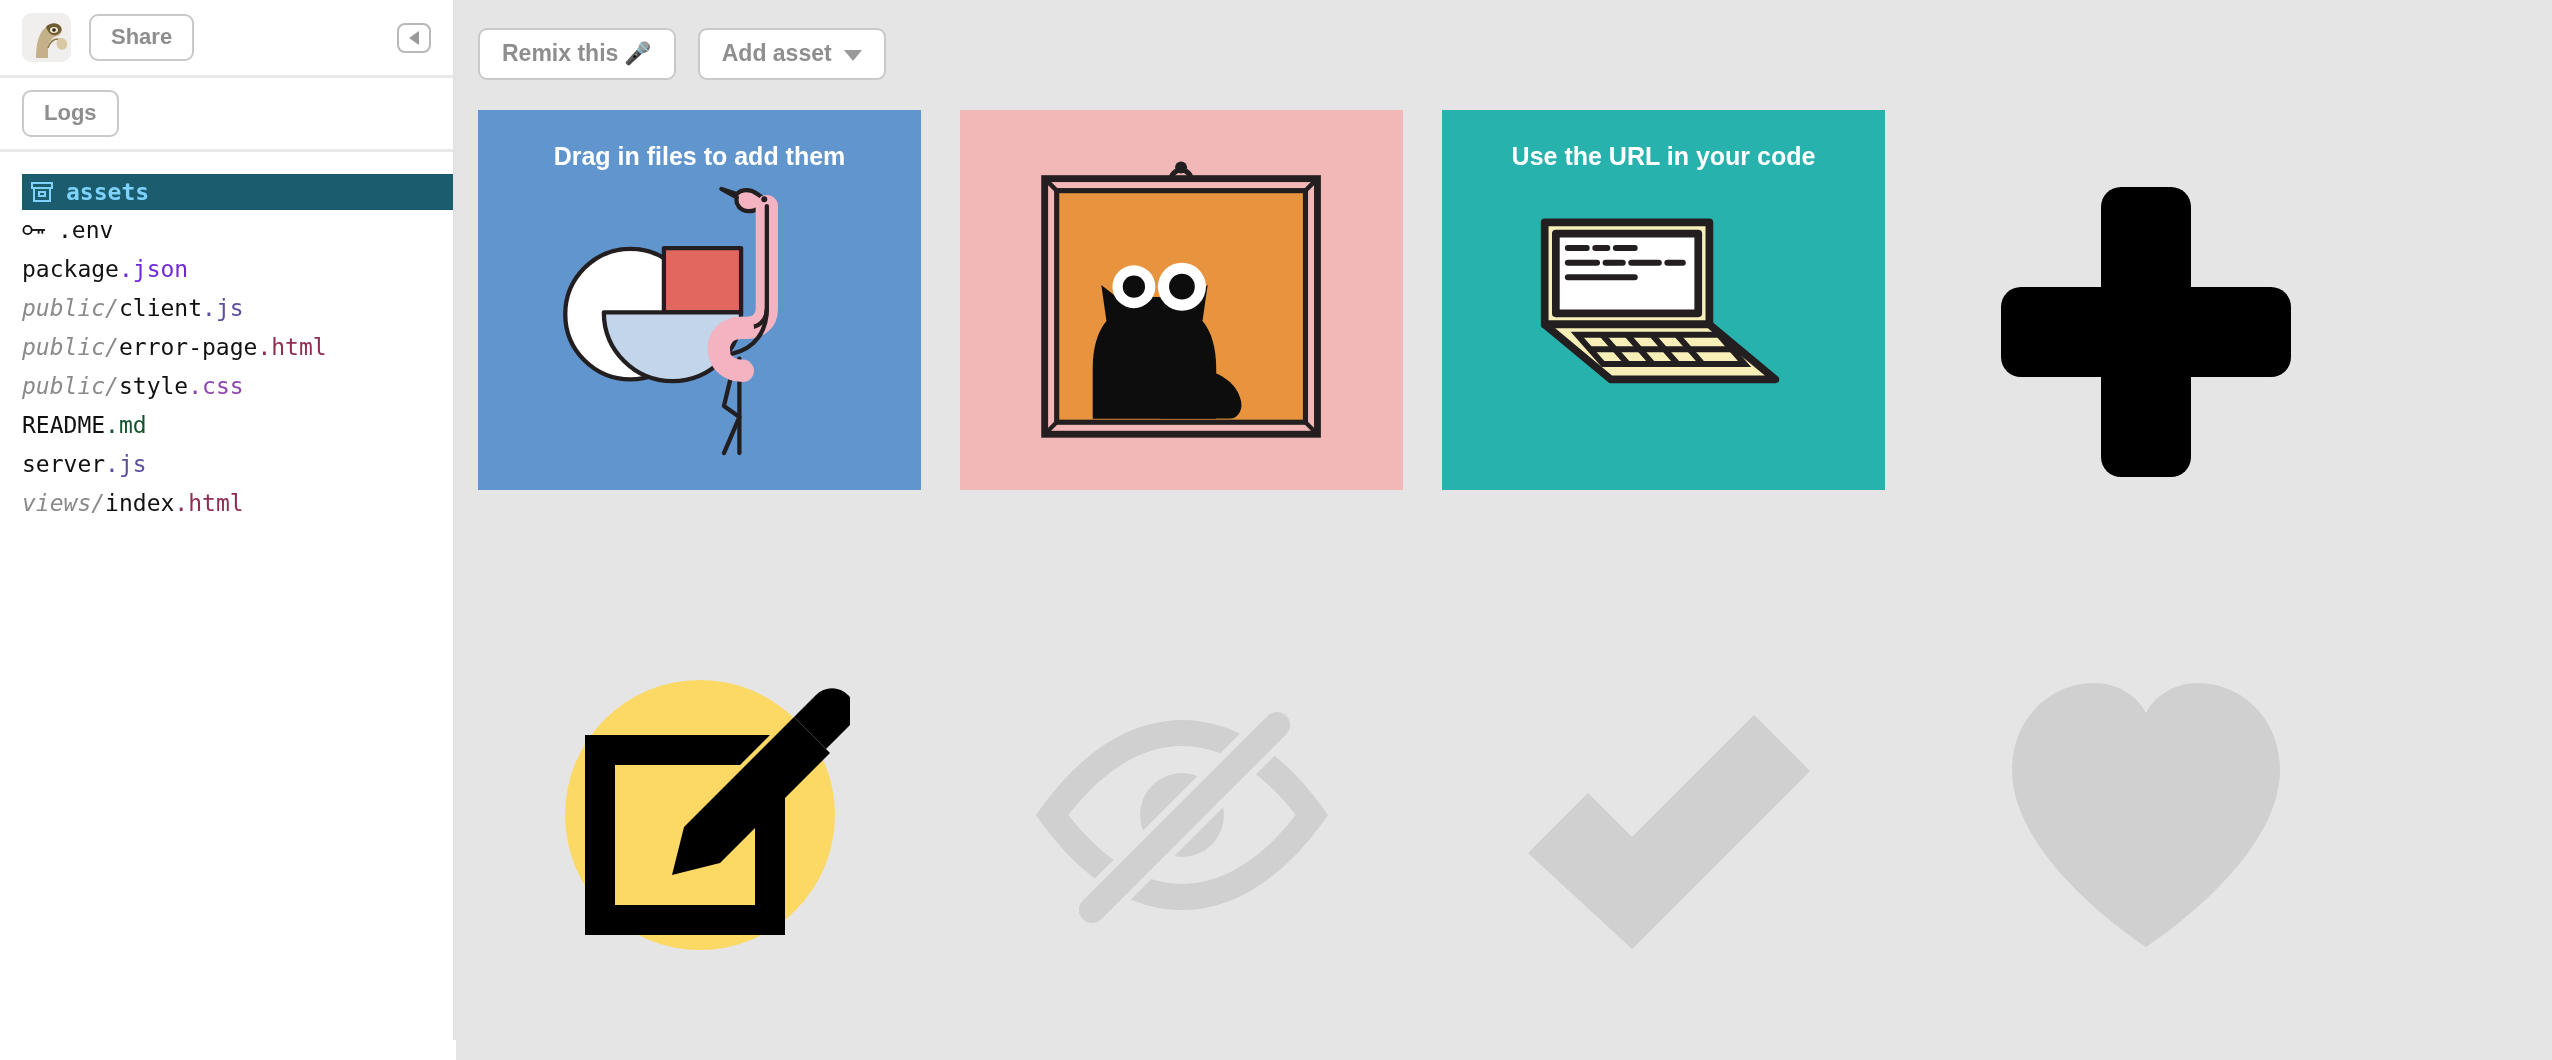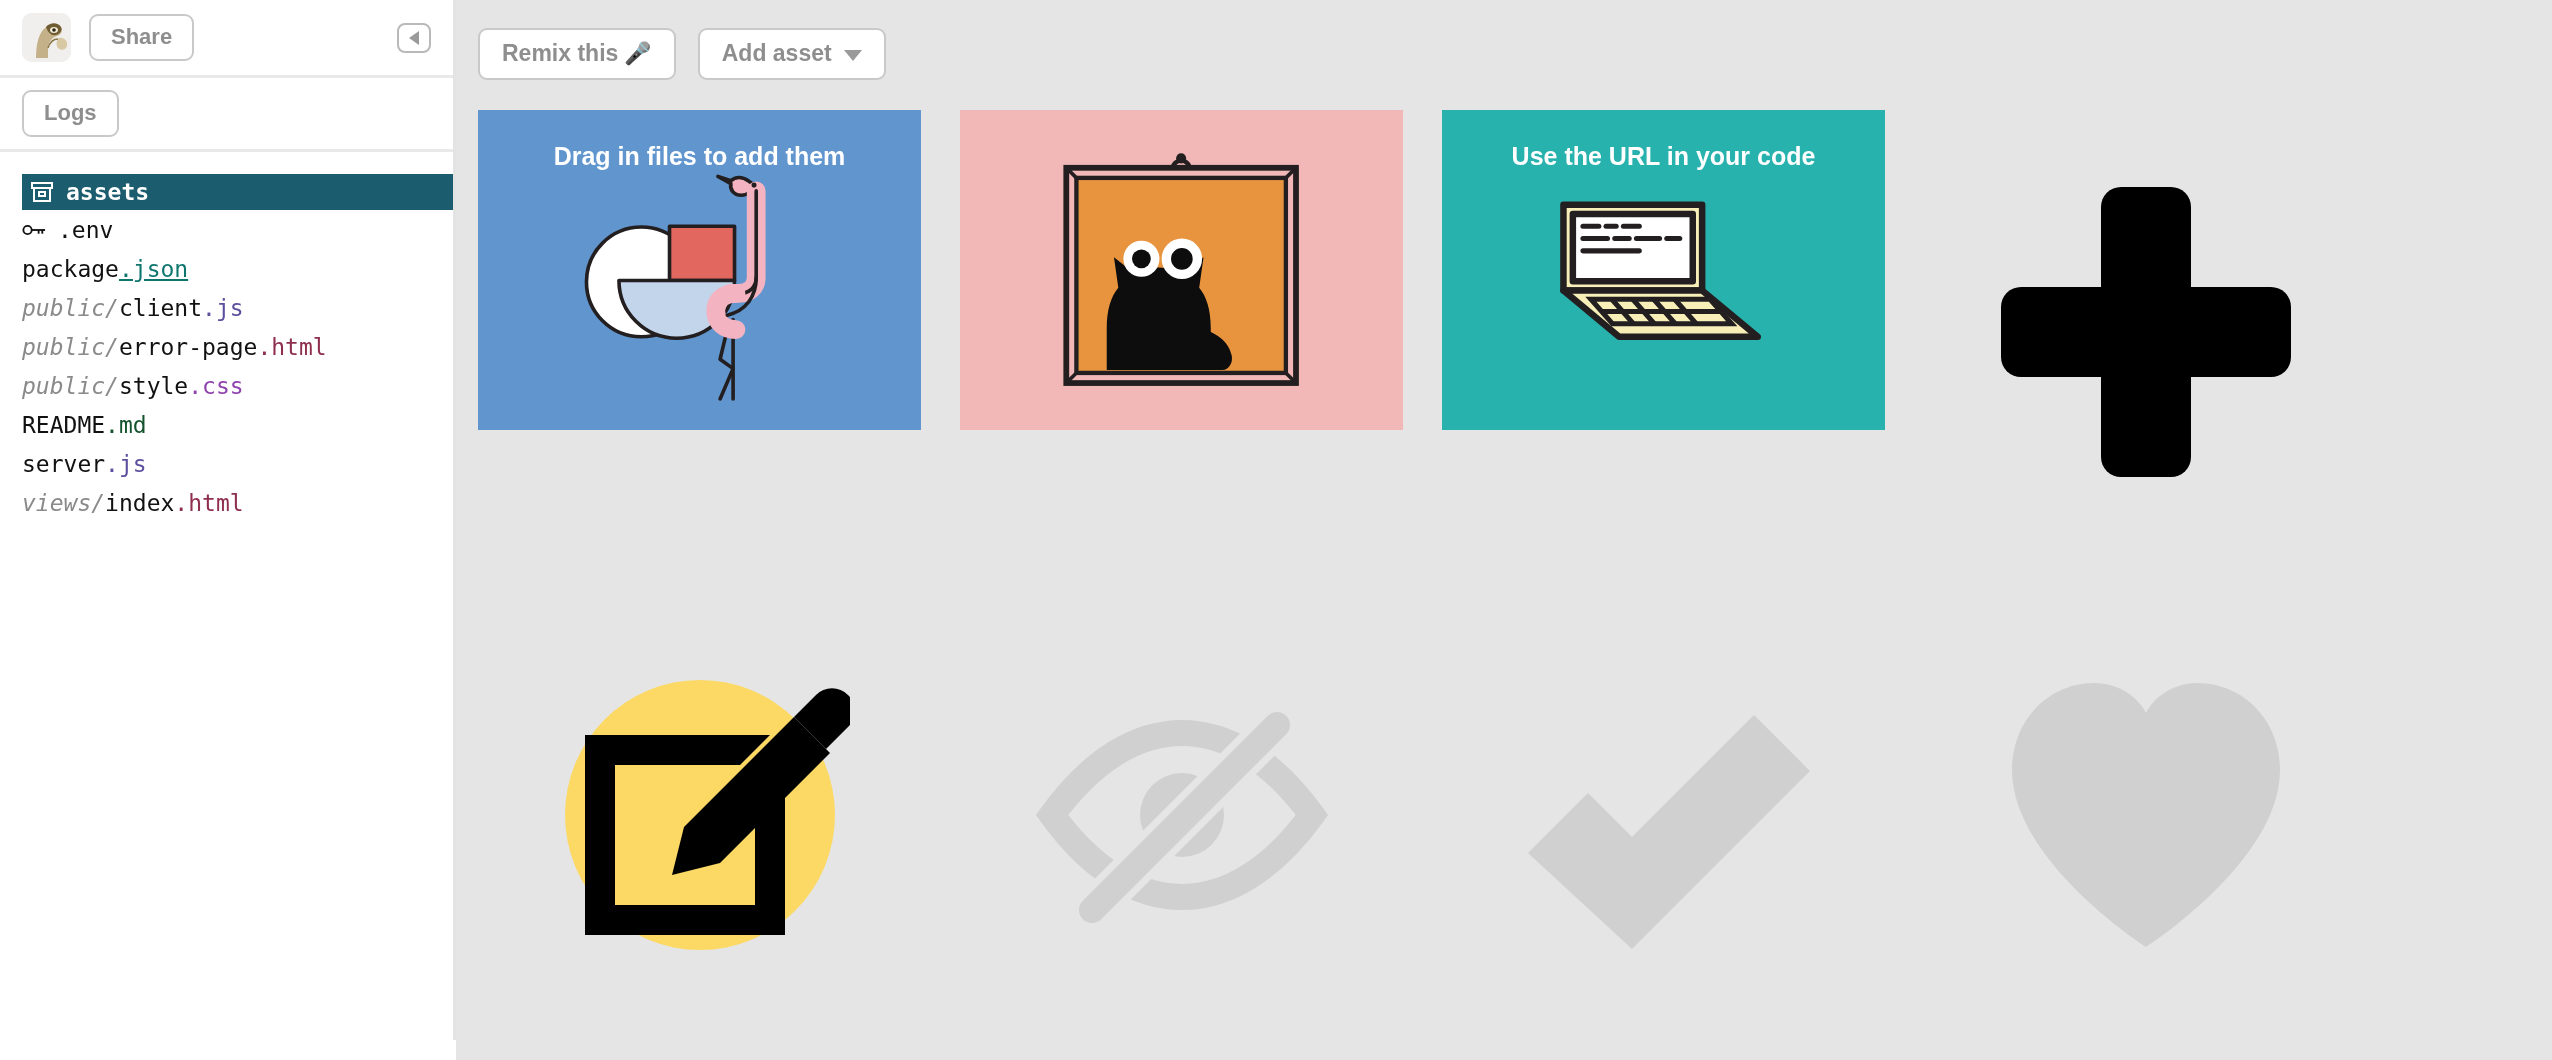"Drag in files to add" .card { height: 320px -> 380px }
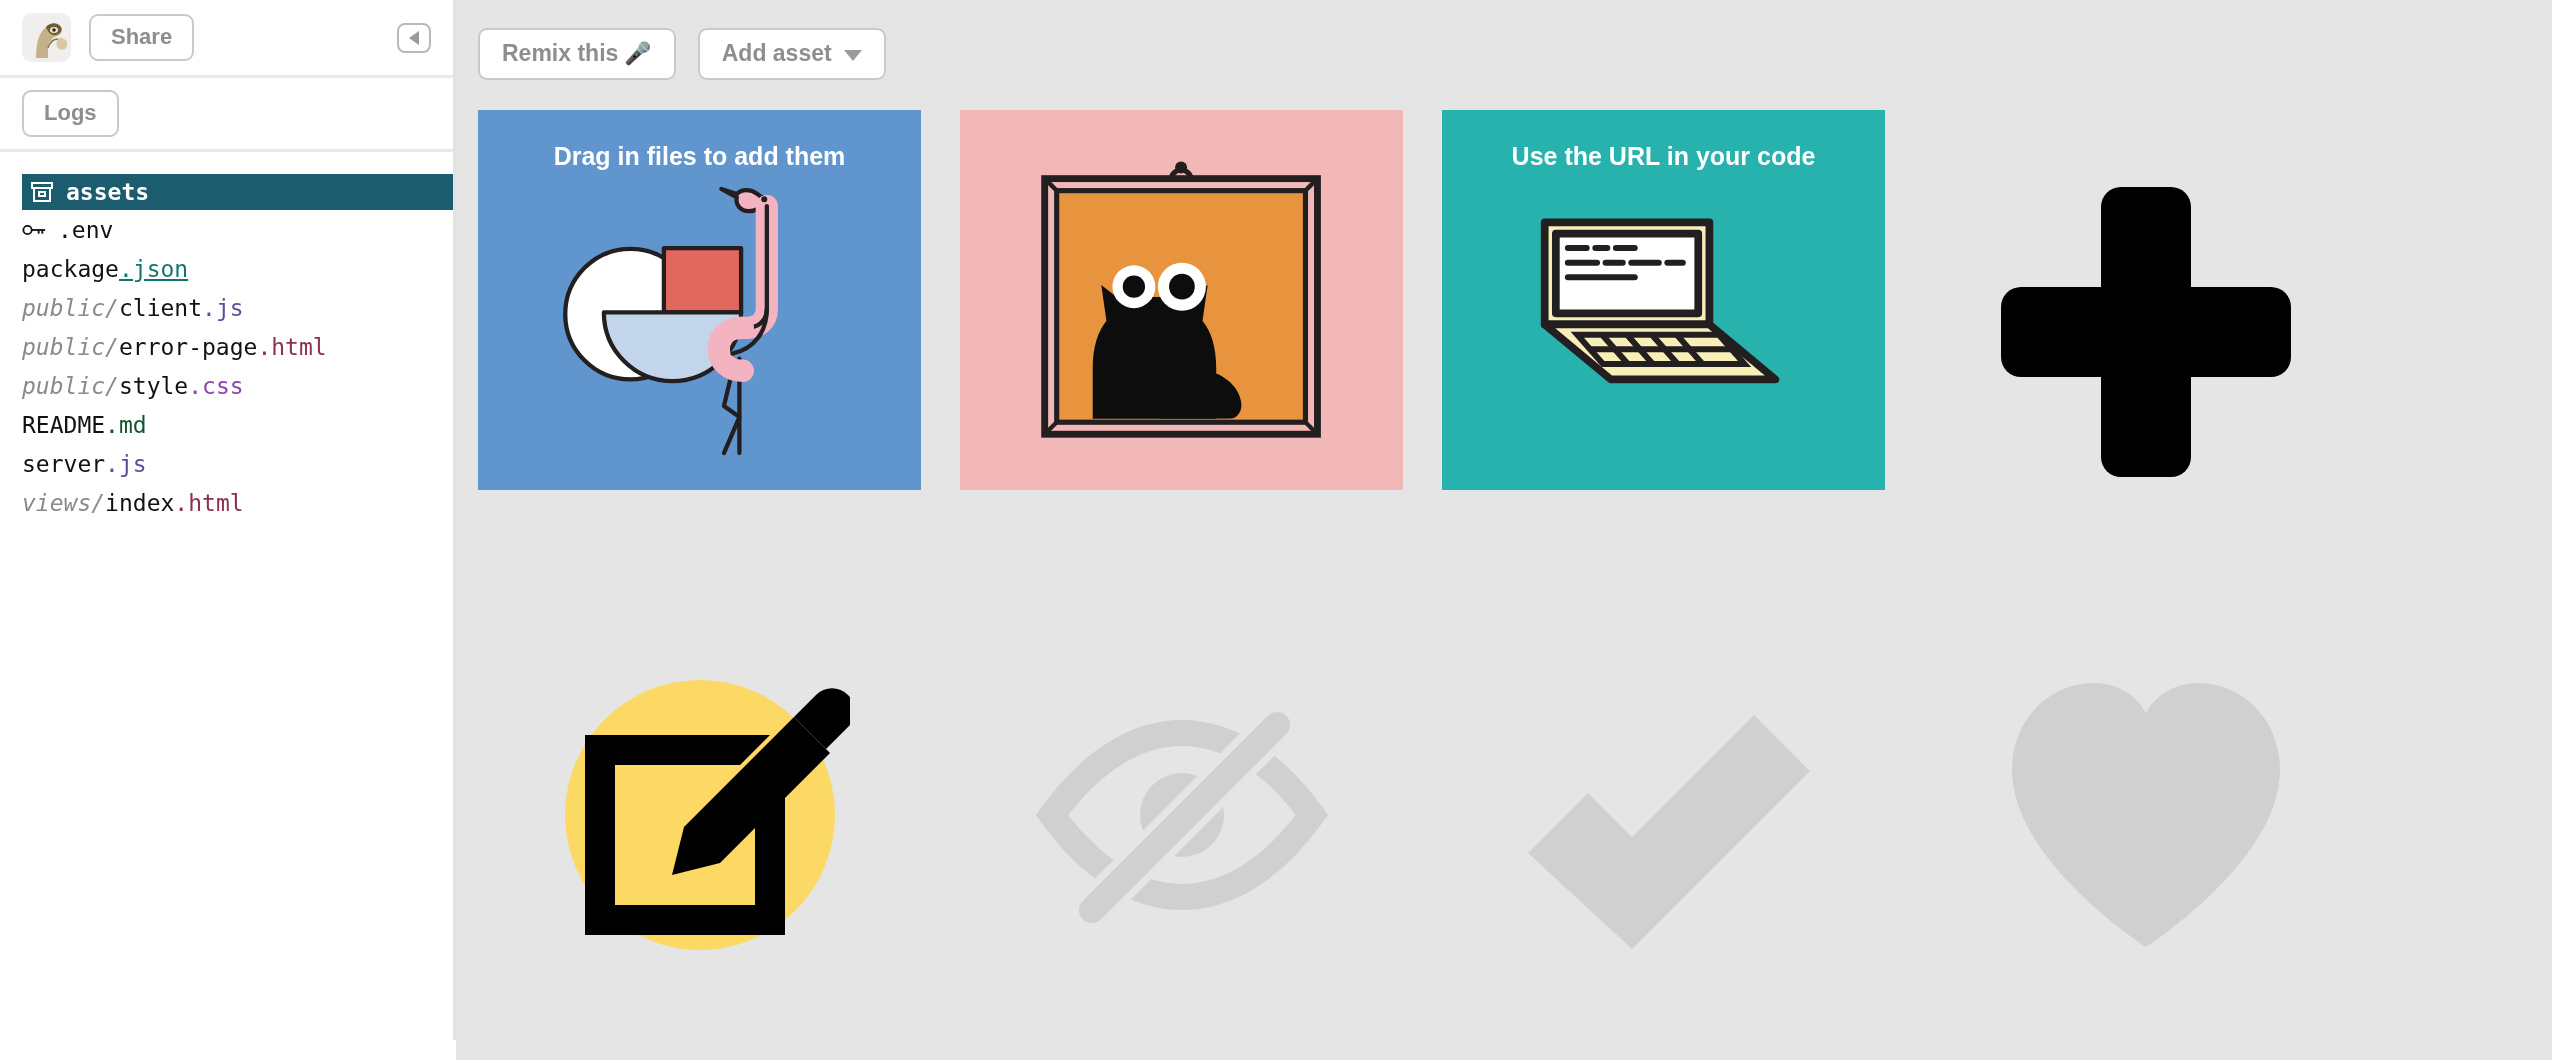"assets" .file-row.selected { color: #ffffff -> #7dd3fc }
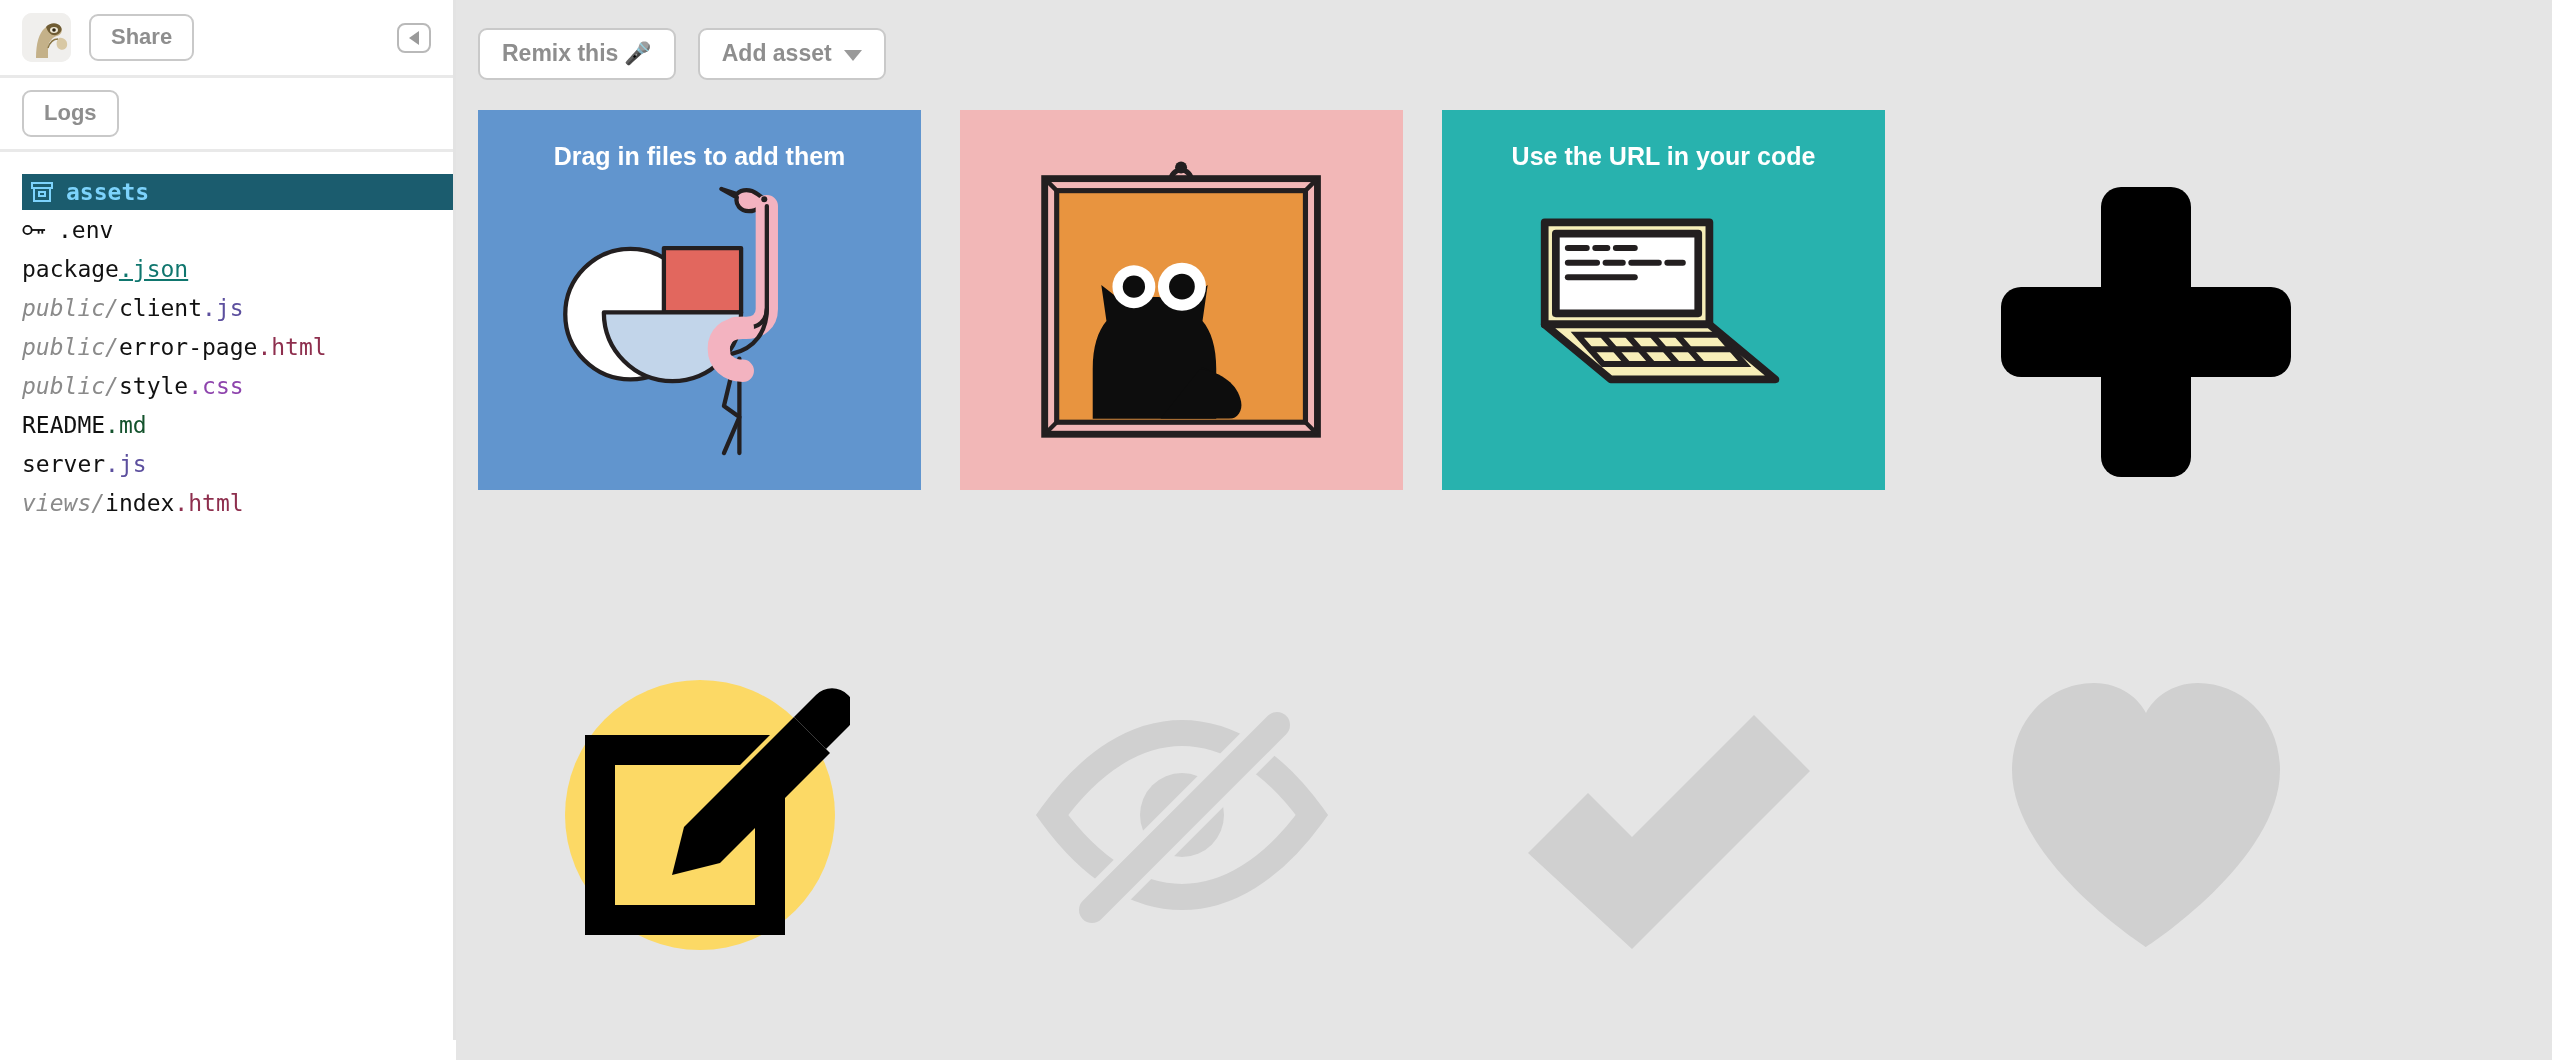".json" .ext-json { color: #0f766e -> #6d28d9; text-decoration: underline -> none }
